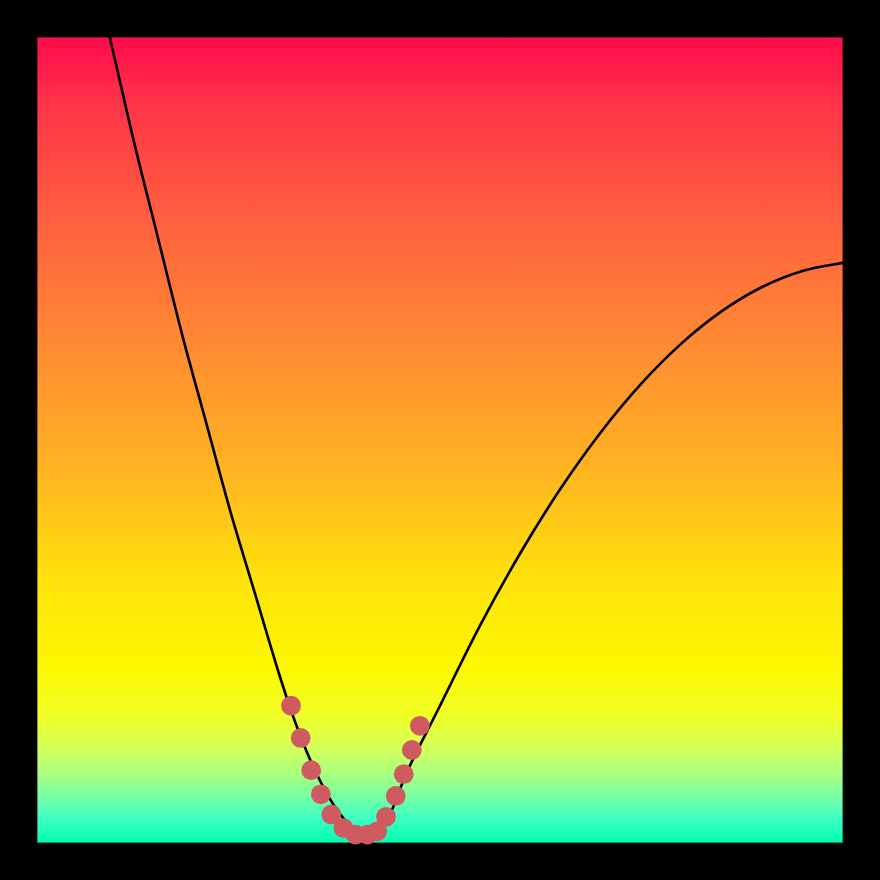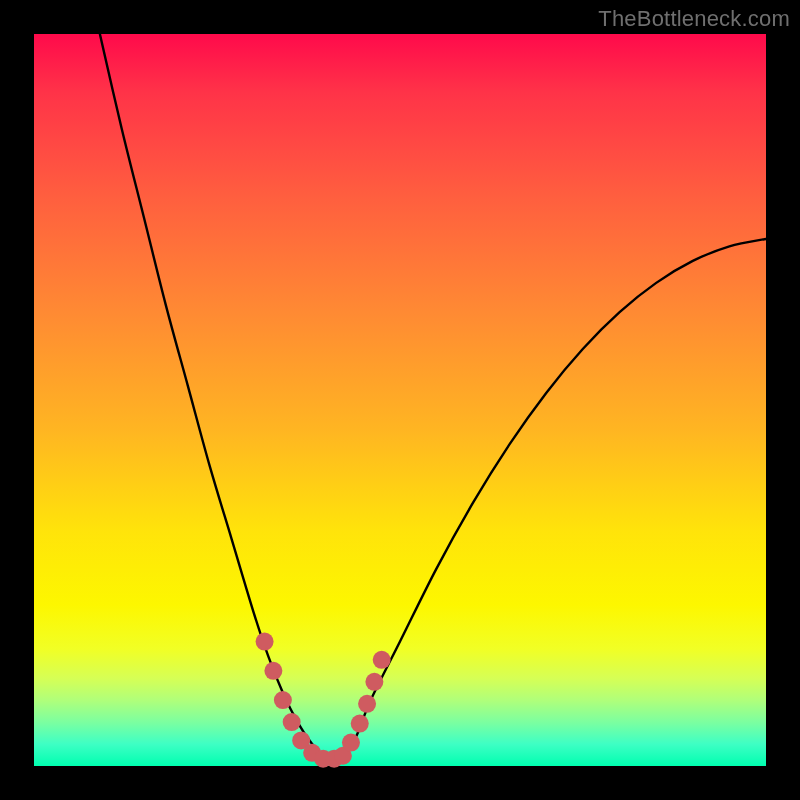"TheBottleneck.com" div.watermark { html: <div>TheBottleneck.com</div> -> none }
